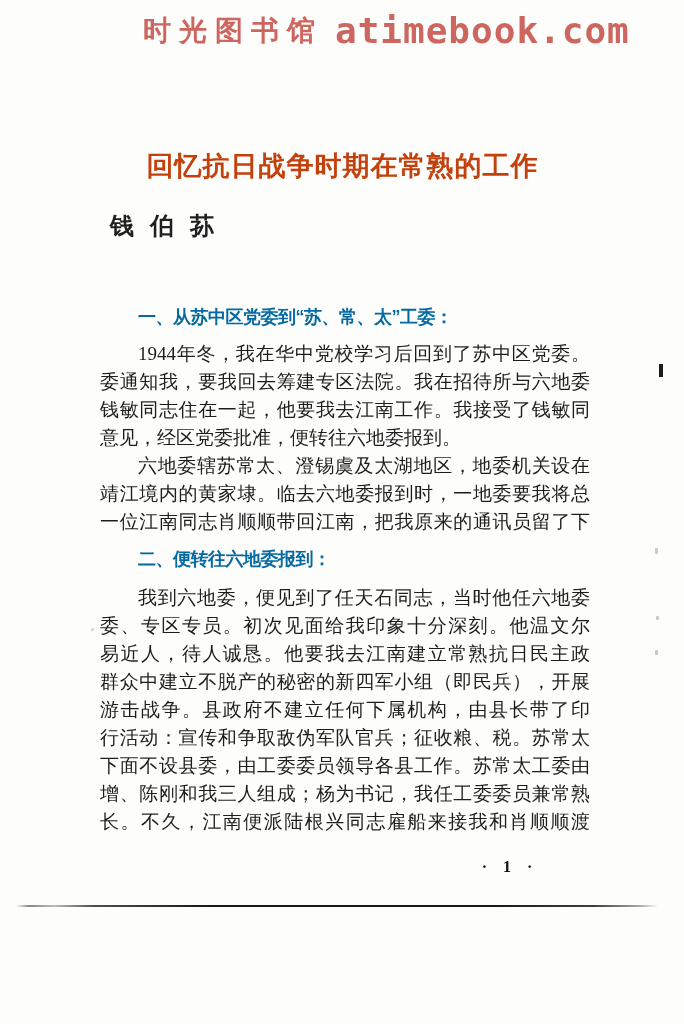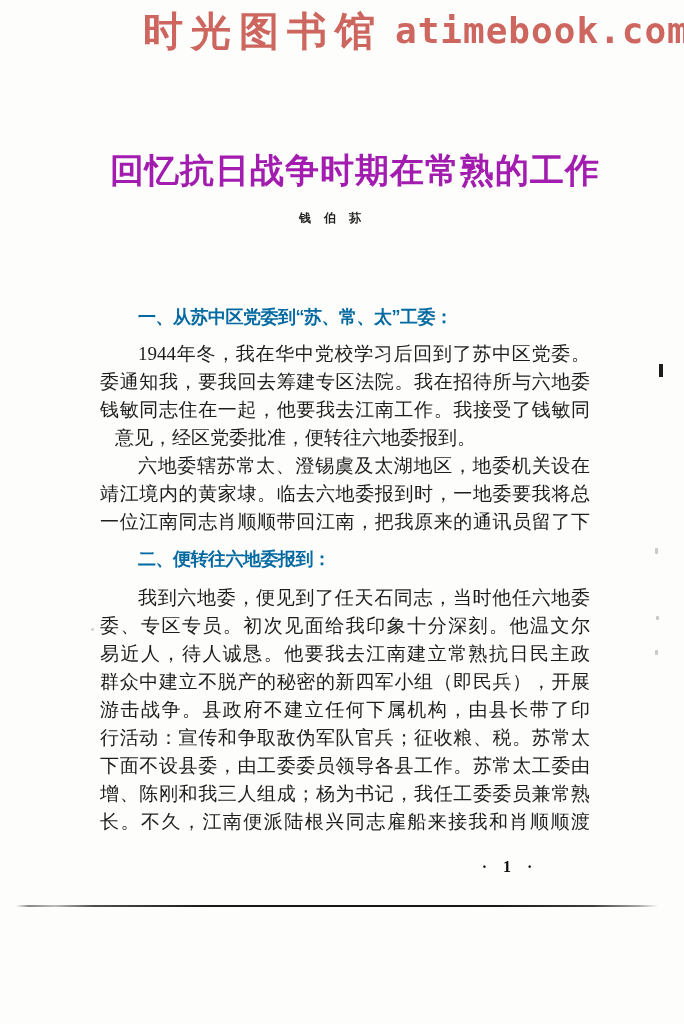"时光图书馆" .wm-cn { font-size: 40px -> 28px }
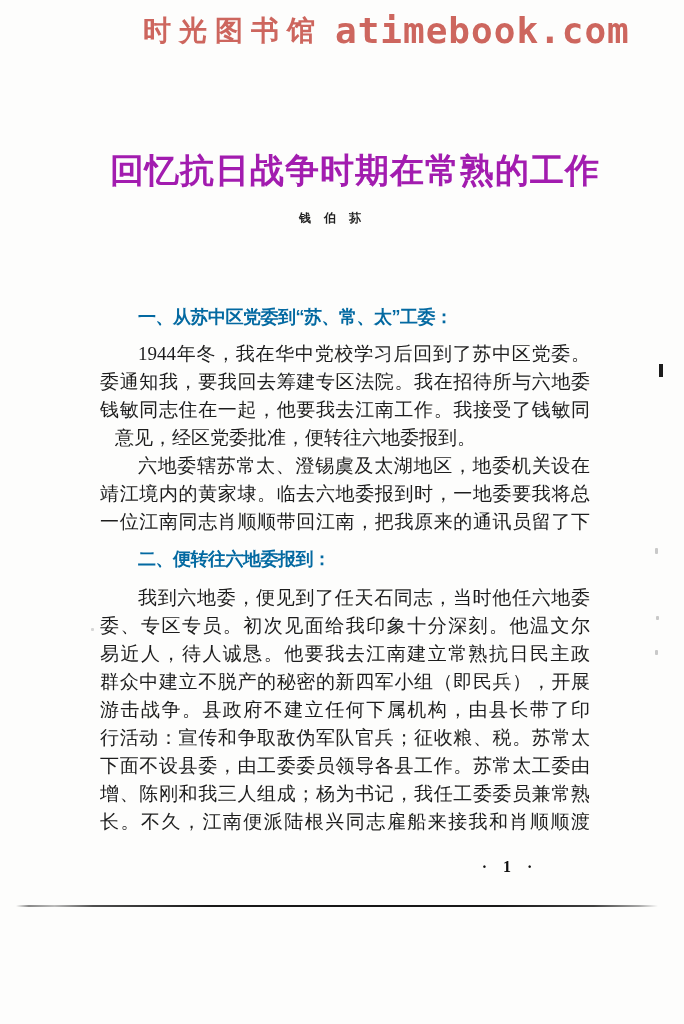"回忆抗日战争时期在常熟的工作" .title { color: #a21caf -> #c2410c; font-size: 34px -> 27px }
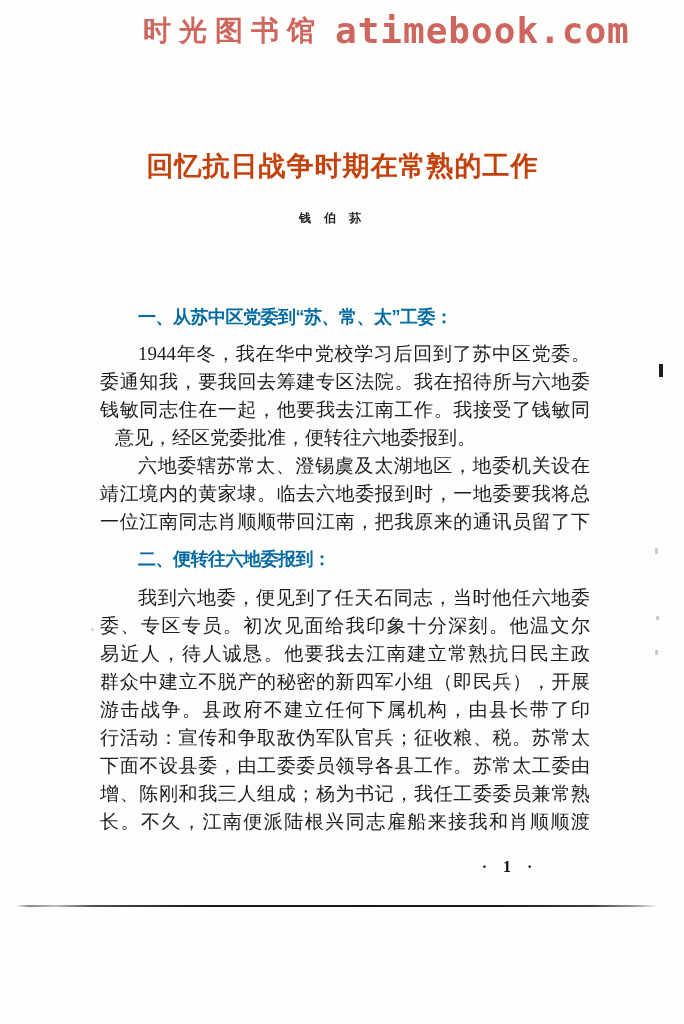"钱 伯 荪" .author { font-size: 12px -> 24px; text-align: center -> left }
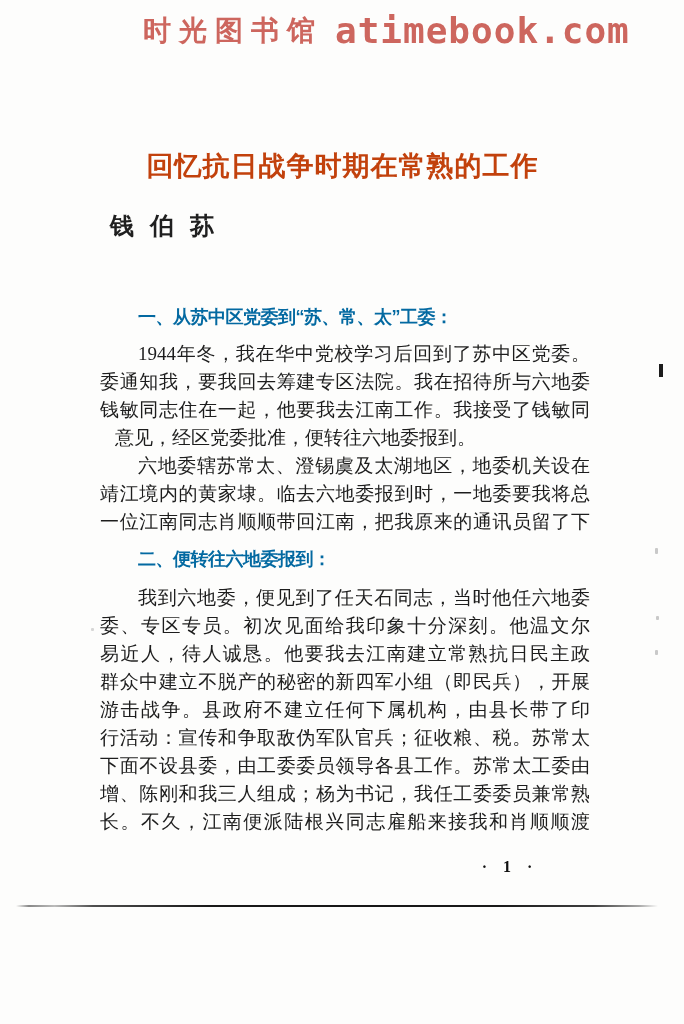"意见，经区党委批准，便转往六地委报到。" .line.no-j { margin-left: 15px -> none }
